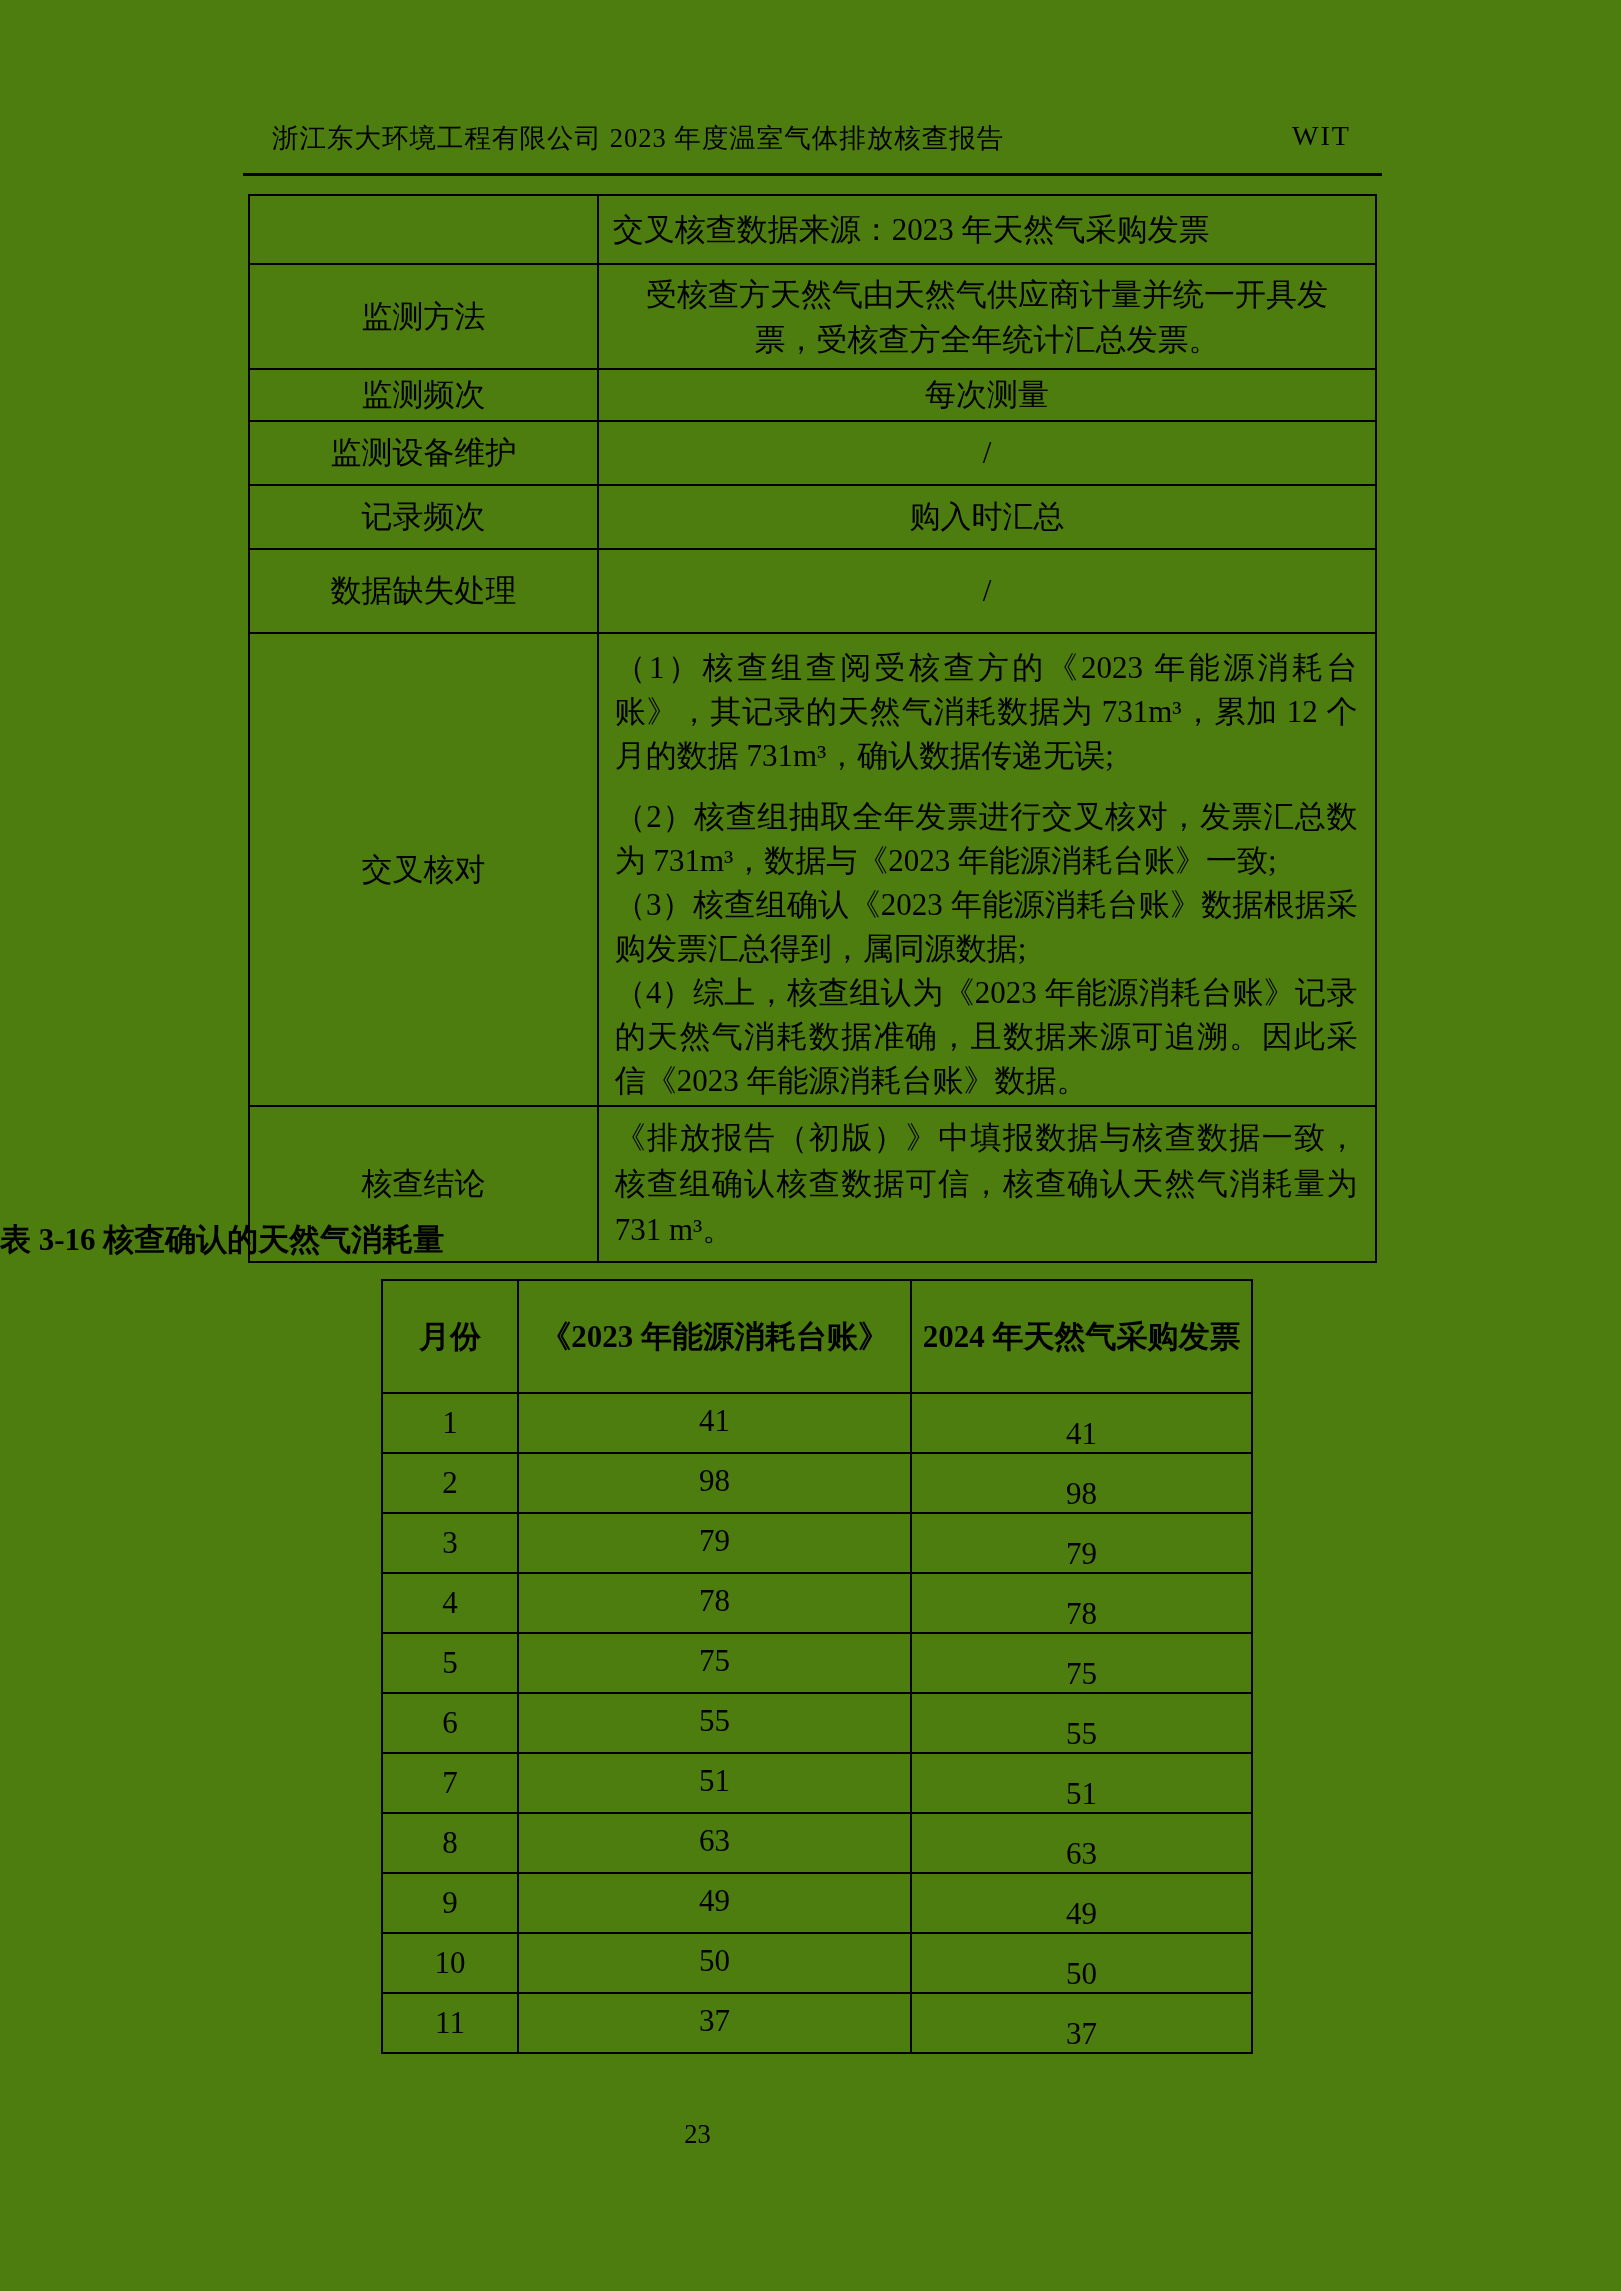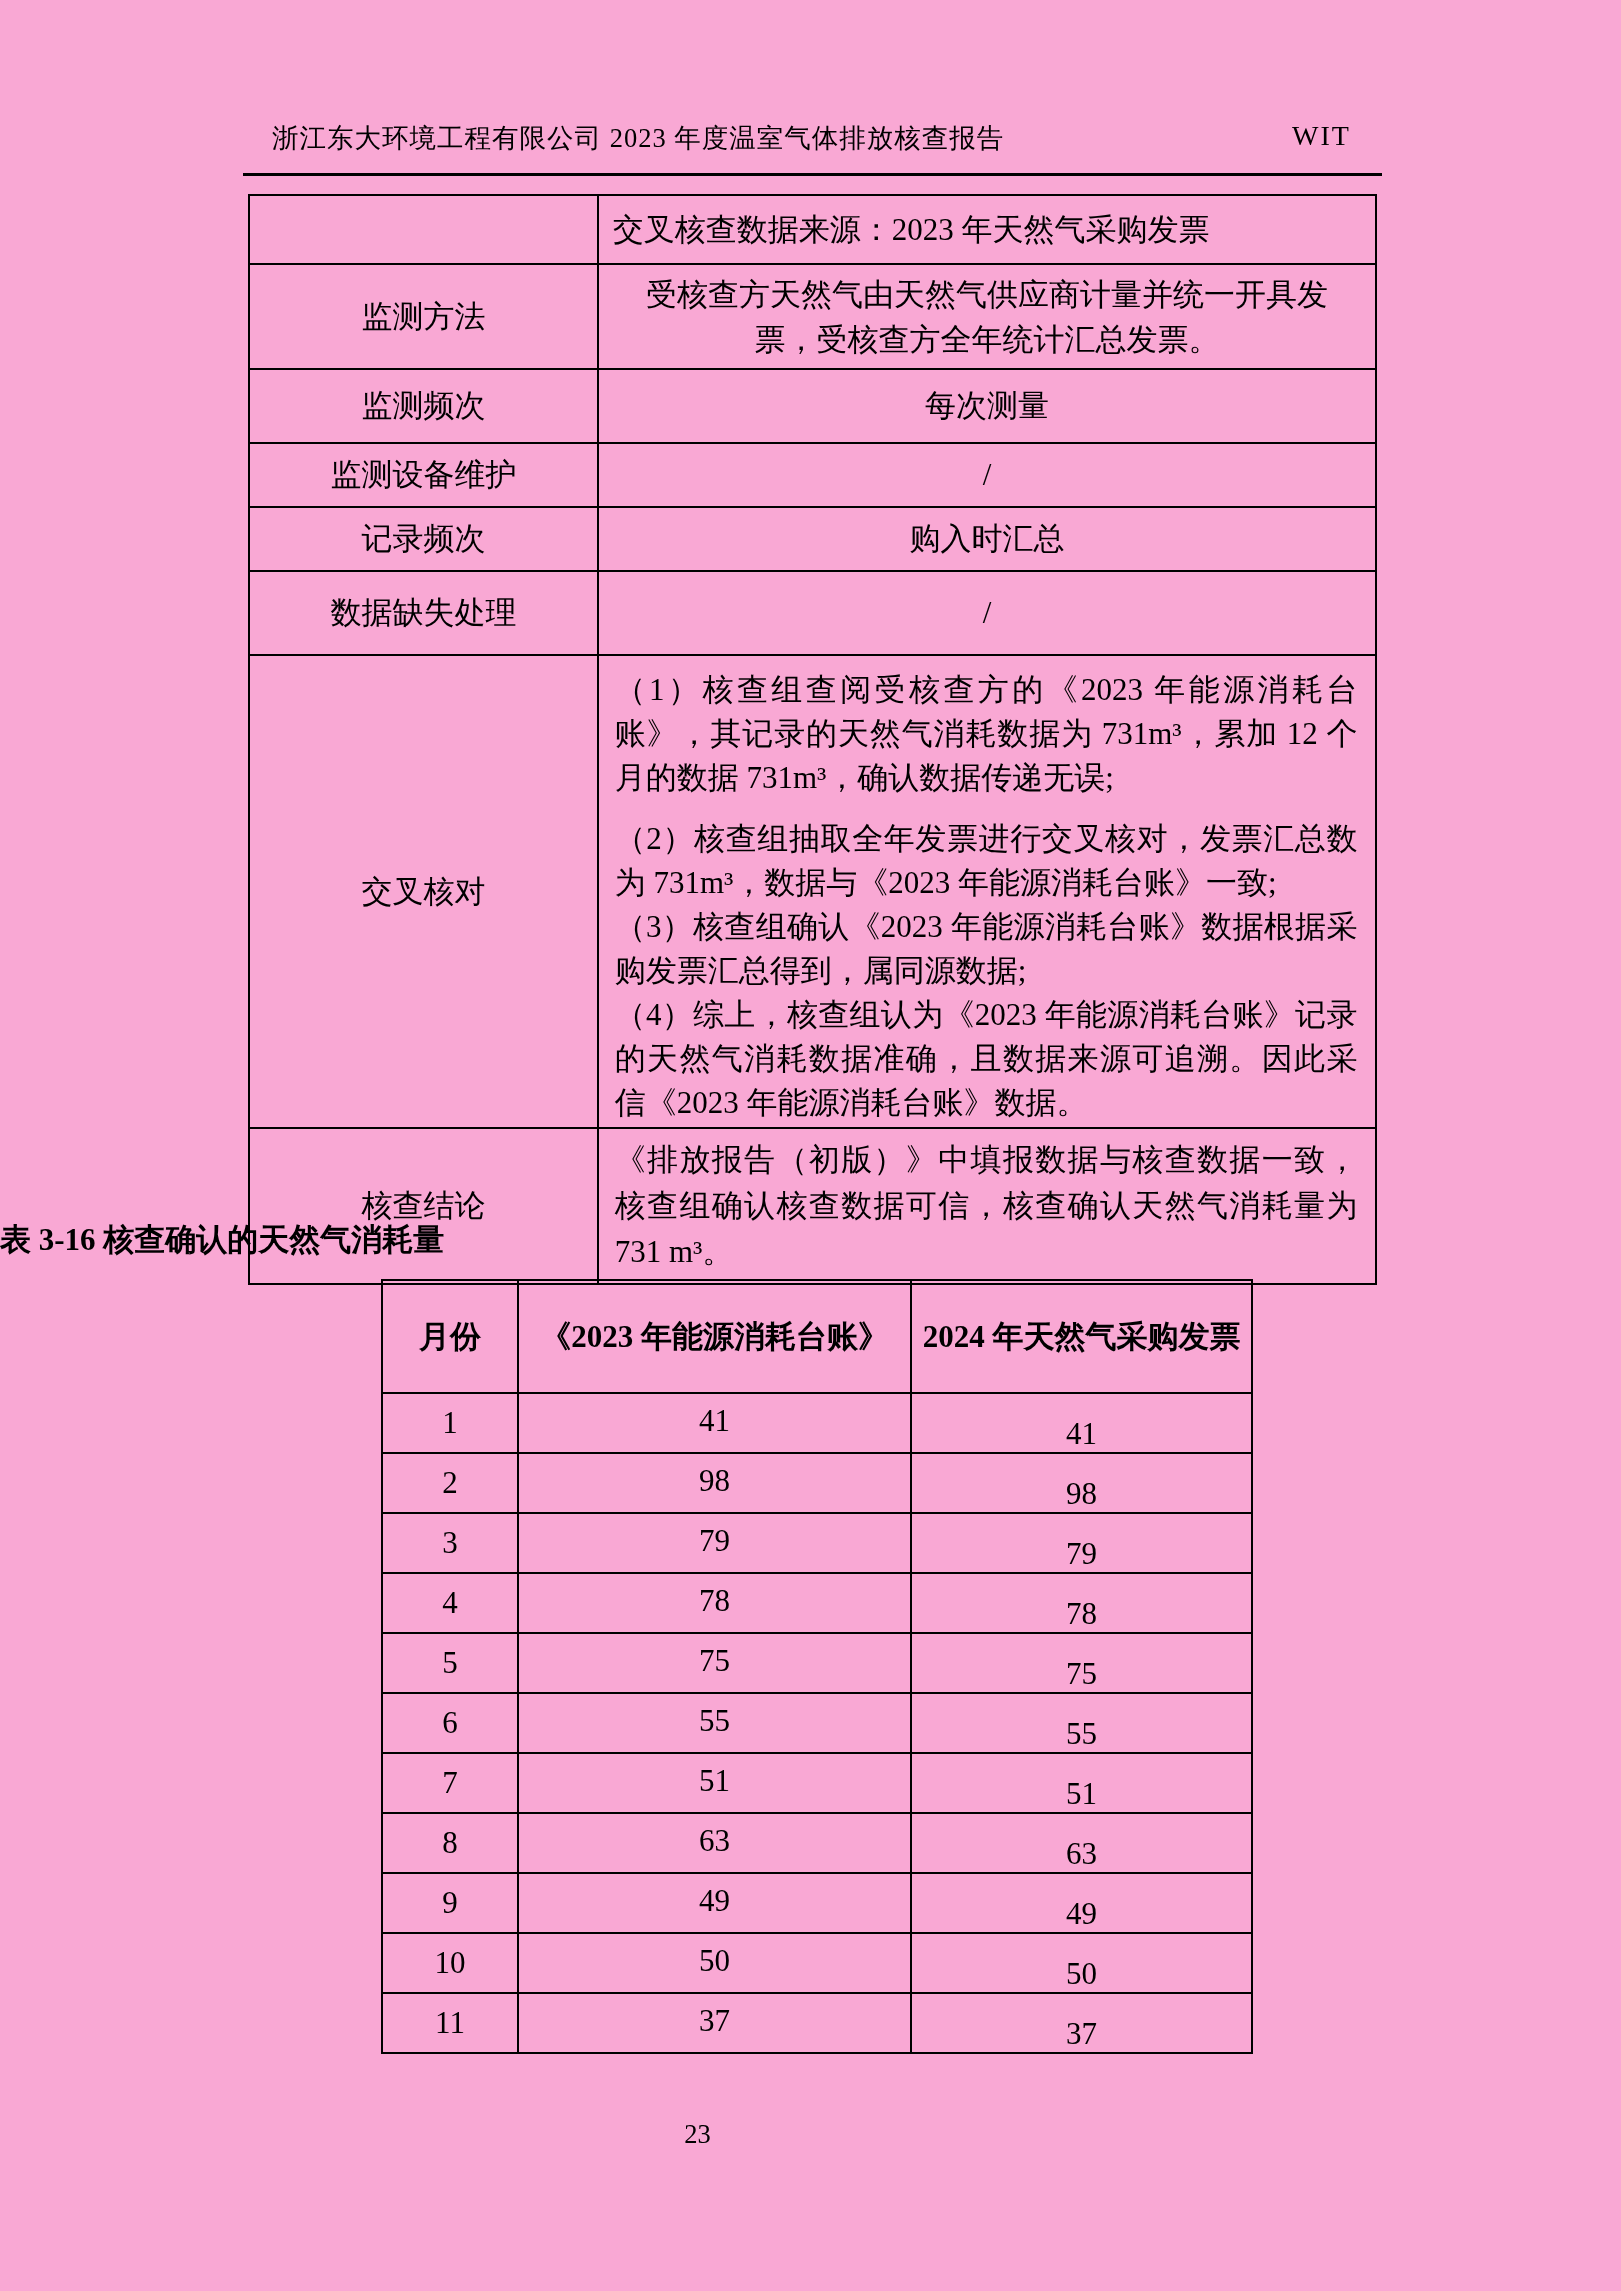"浙江东大环境工程有限公司 2023 年度温室气体排放核查报告" .page { background: #f9a8d4 -> #4d7c0f }
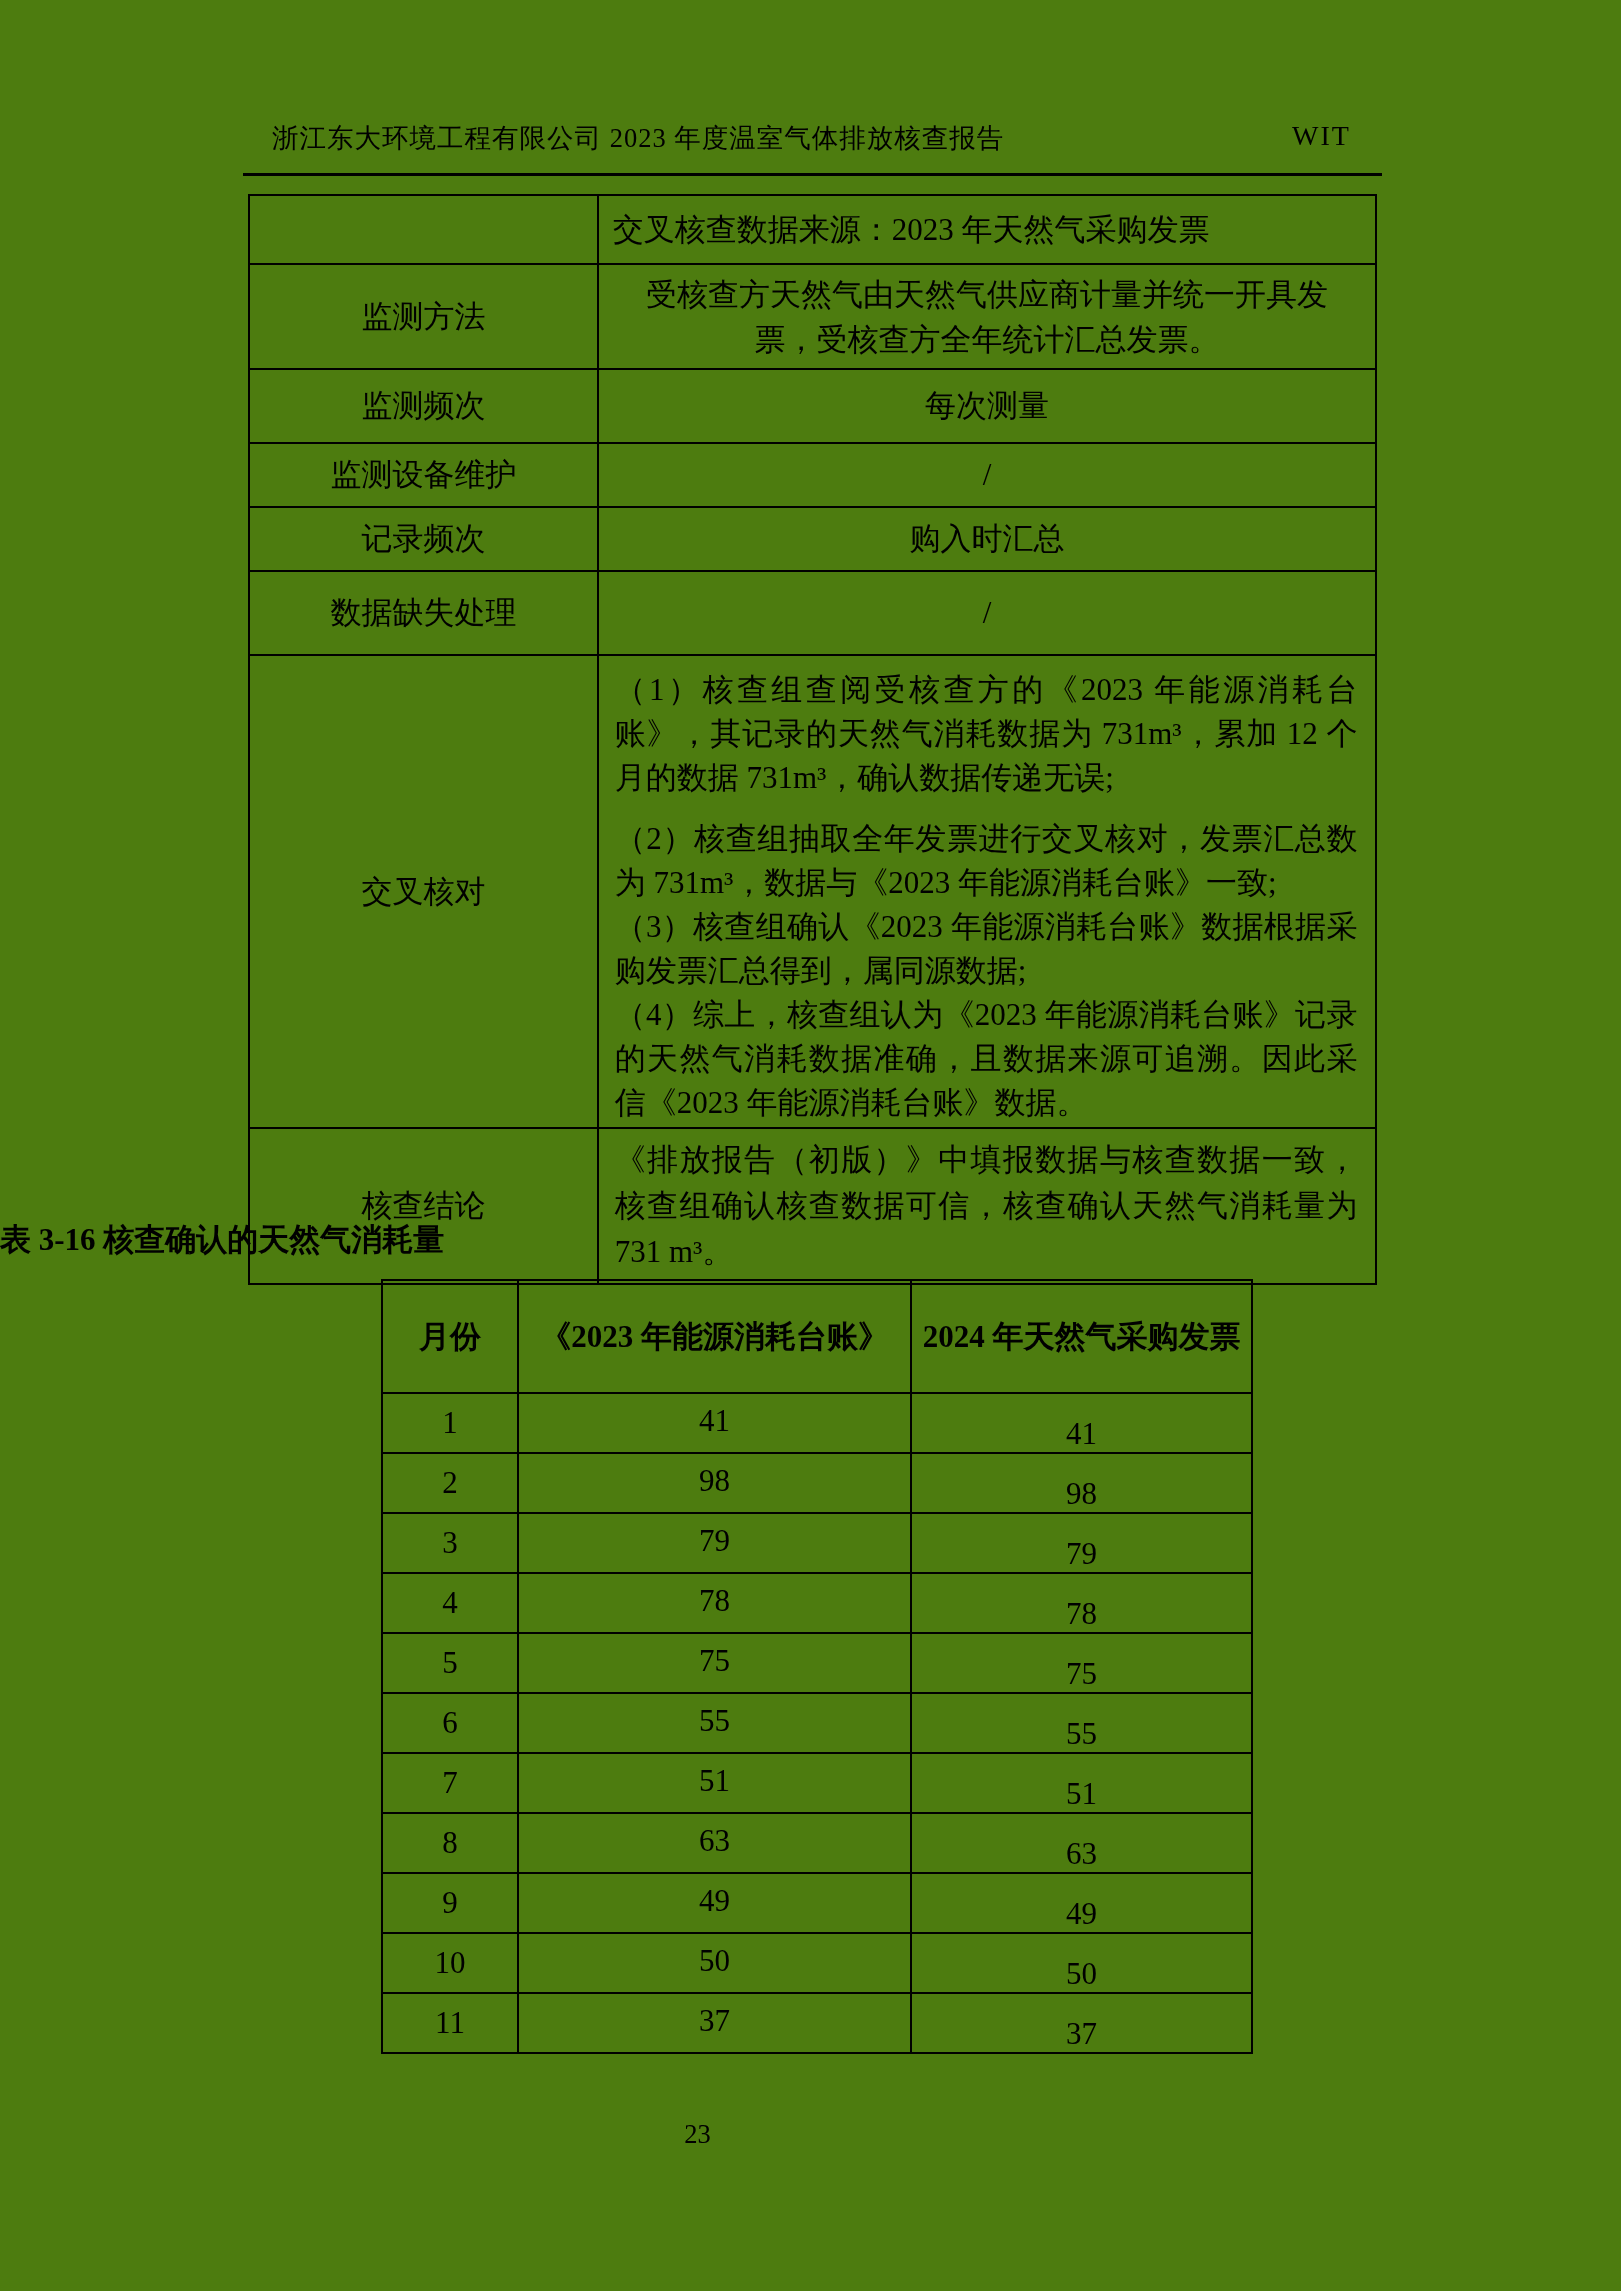"监测频次" tr { height: 74px -> 52px }
